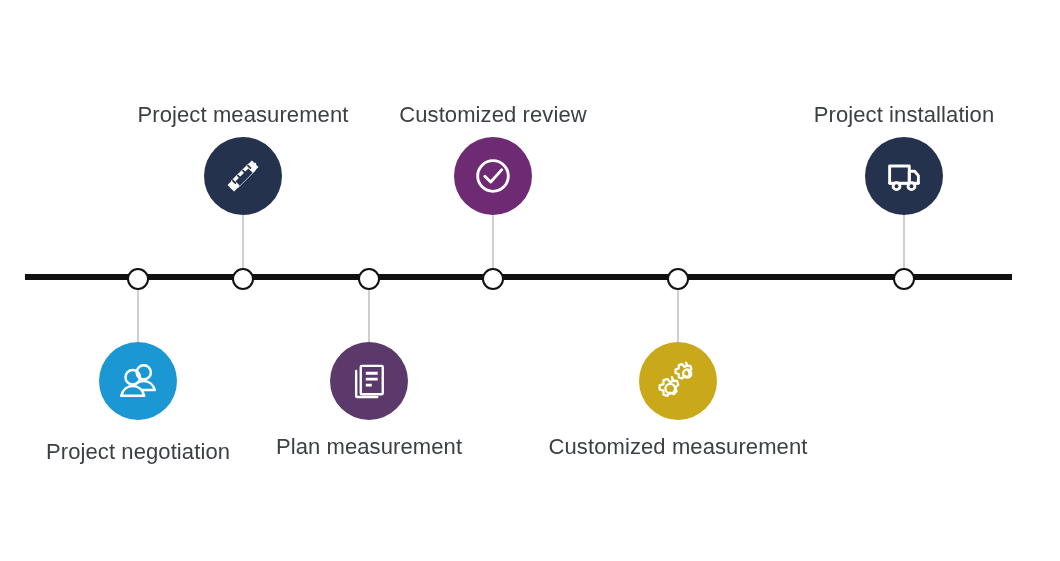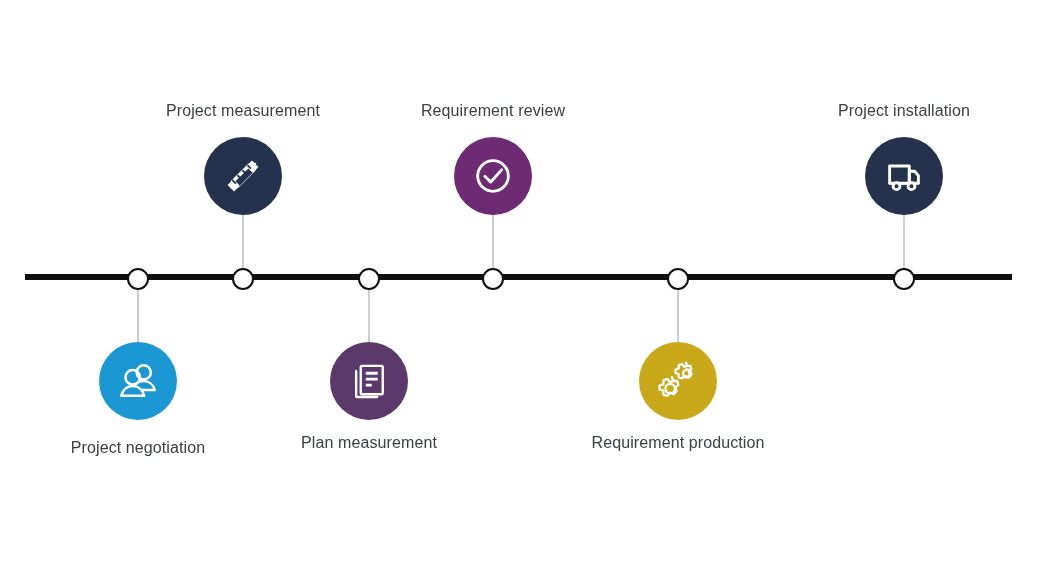"Project measurement" .label { font-size: 16px -> 22px }
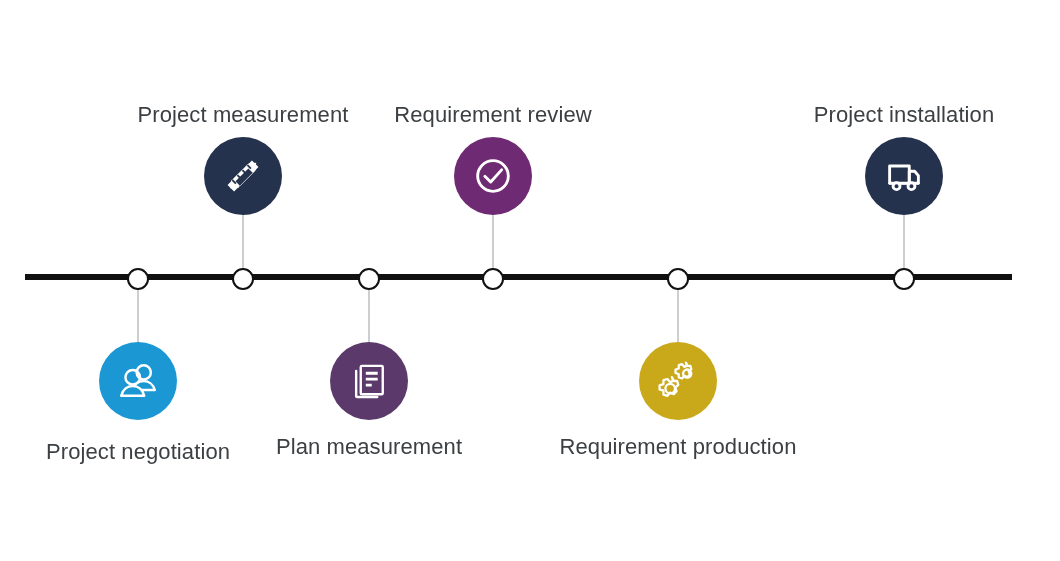"Requirement review" div.label { text: Requirement -> Customized }
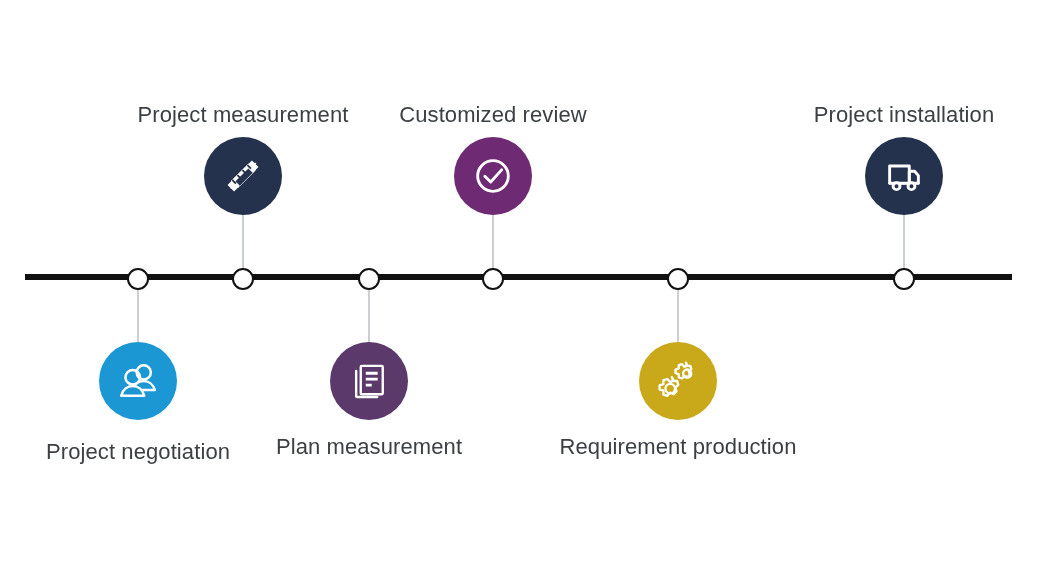"Requirement production" div.label { text: Requirement production -> Customized measurement }
